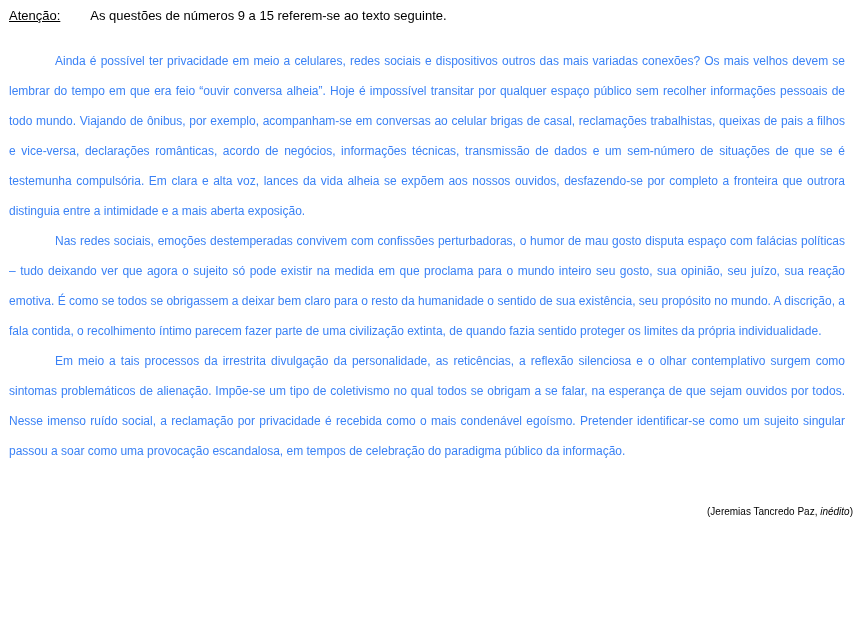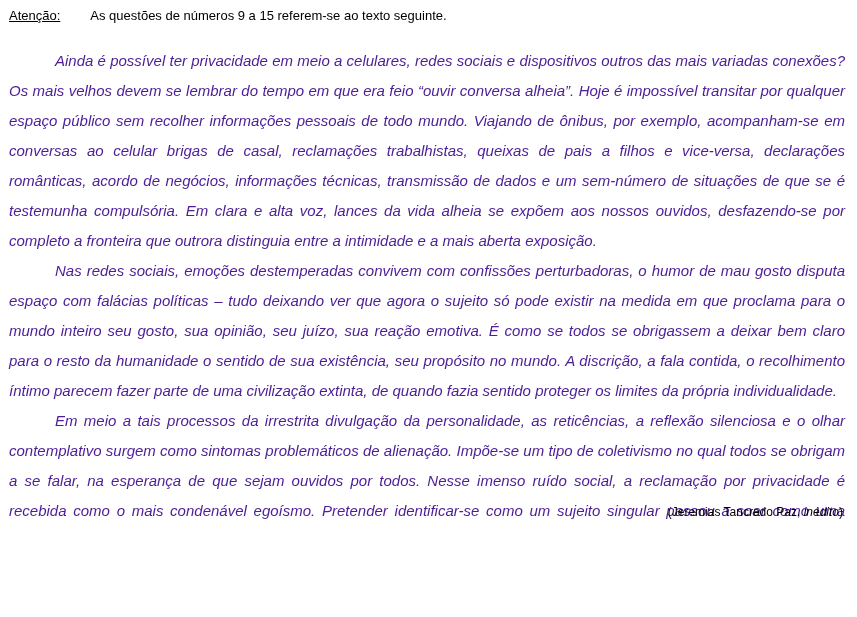"Ainda é possível ter privacidade" .para { color: #4c1d95 -> #3b82f6; font-size: 15px -> 12px; font-style: italic -> none }
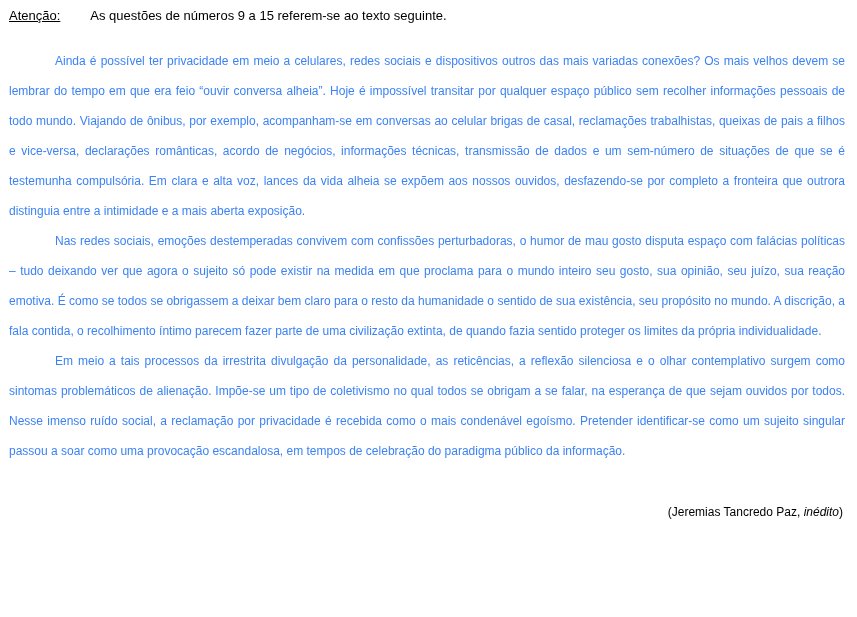"(Jeremias Tancredo Paz, inédito)" .attribution { font-size: 12px -> 10px; right: 14px -> 4px }
